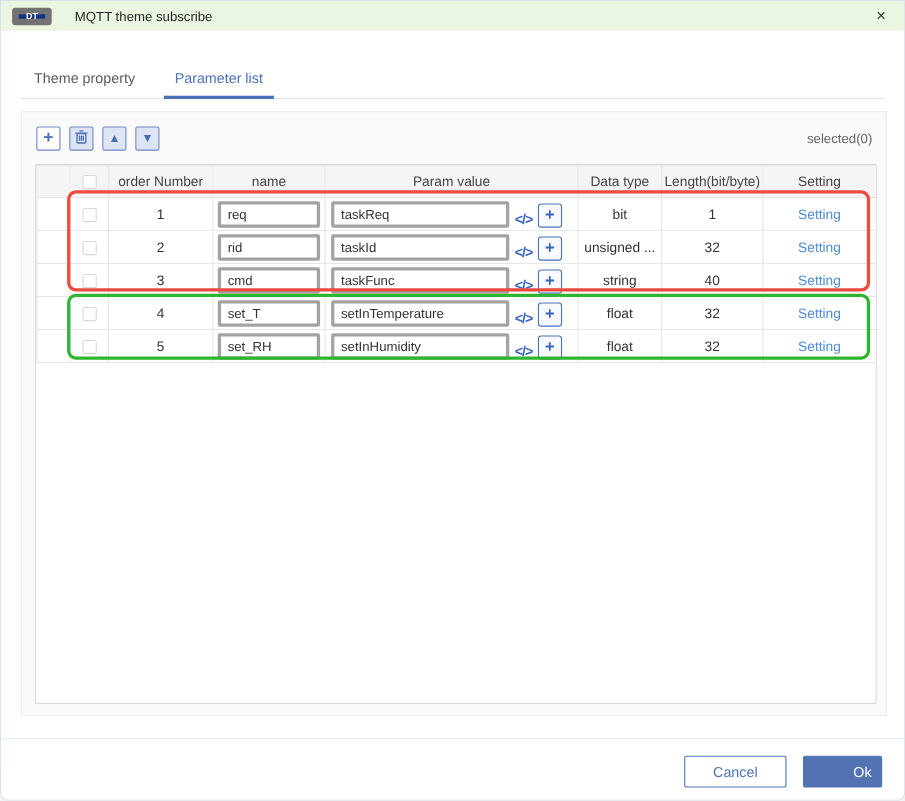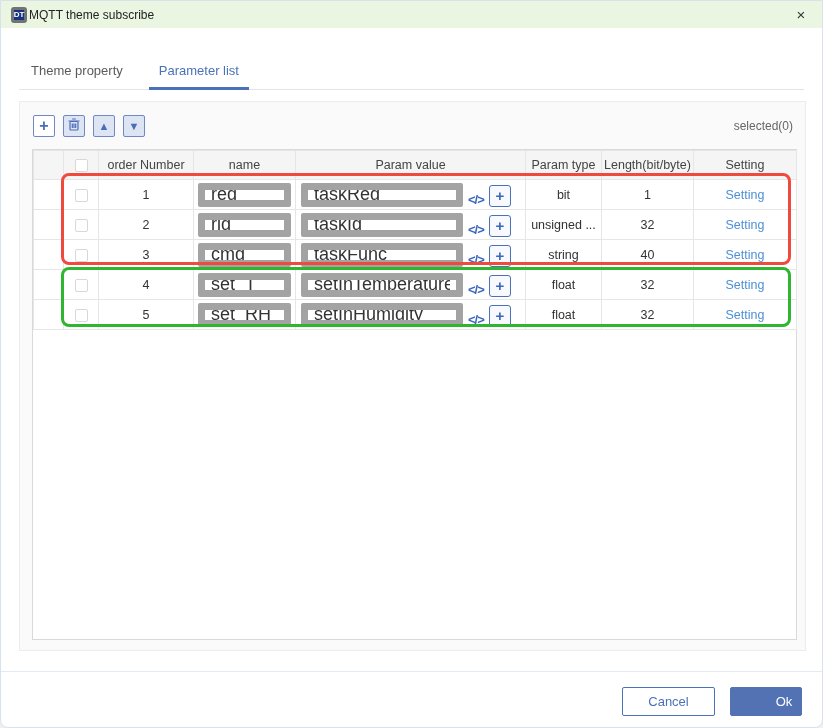"DT" .app-icon { border: 3px solid #737373 -> 6px solid #737373; margin-right: 2px -> 21px; width: 16px -> 36px }
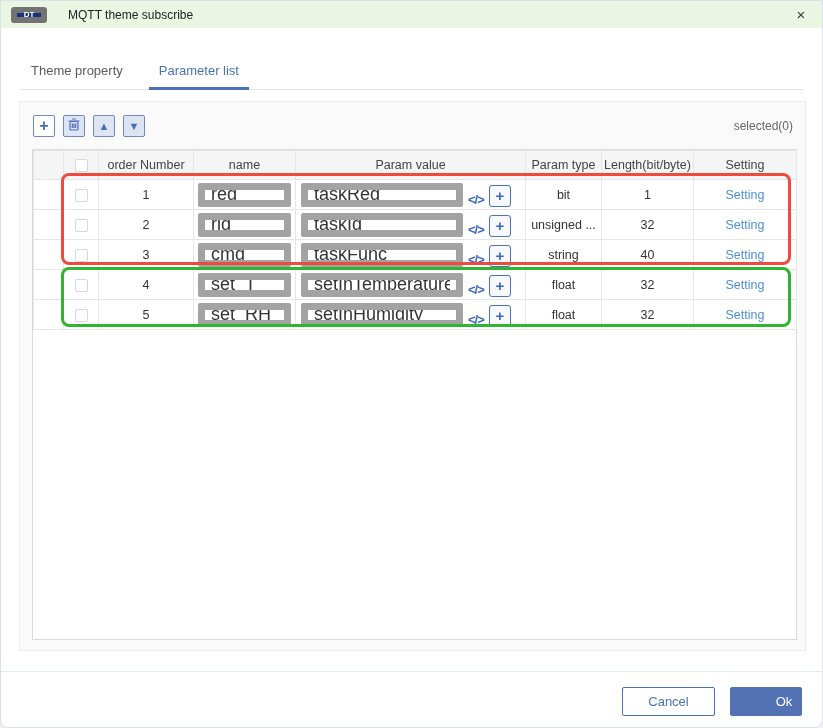"Param type" th { text: Param -> Data }
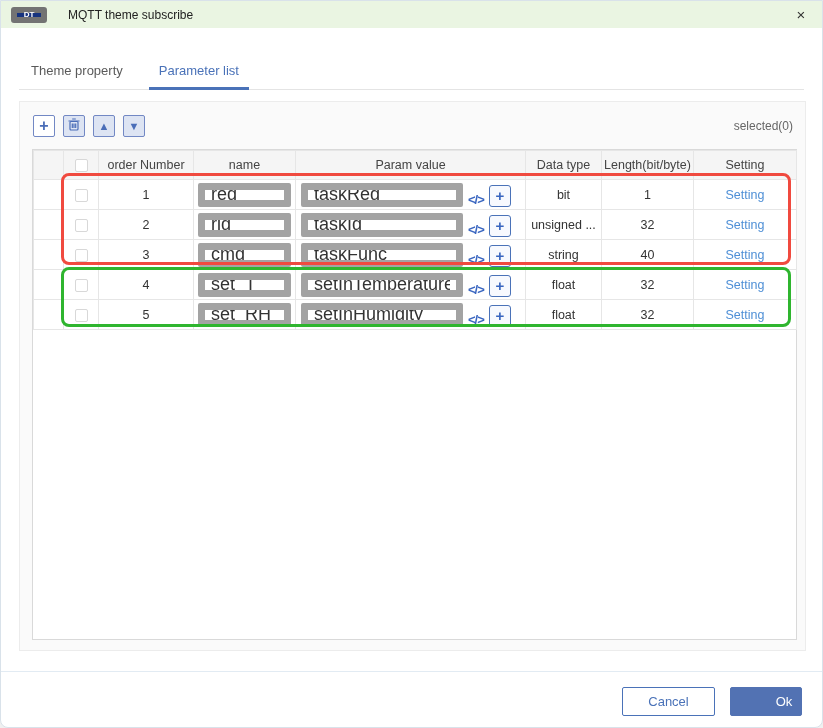"req" .cell-input { border: 7px solid #a3a3a3 -> 3px solid #a3a3a3; font-size: 18px -> 12px }
